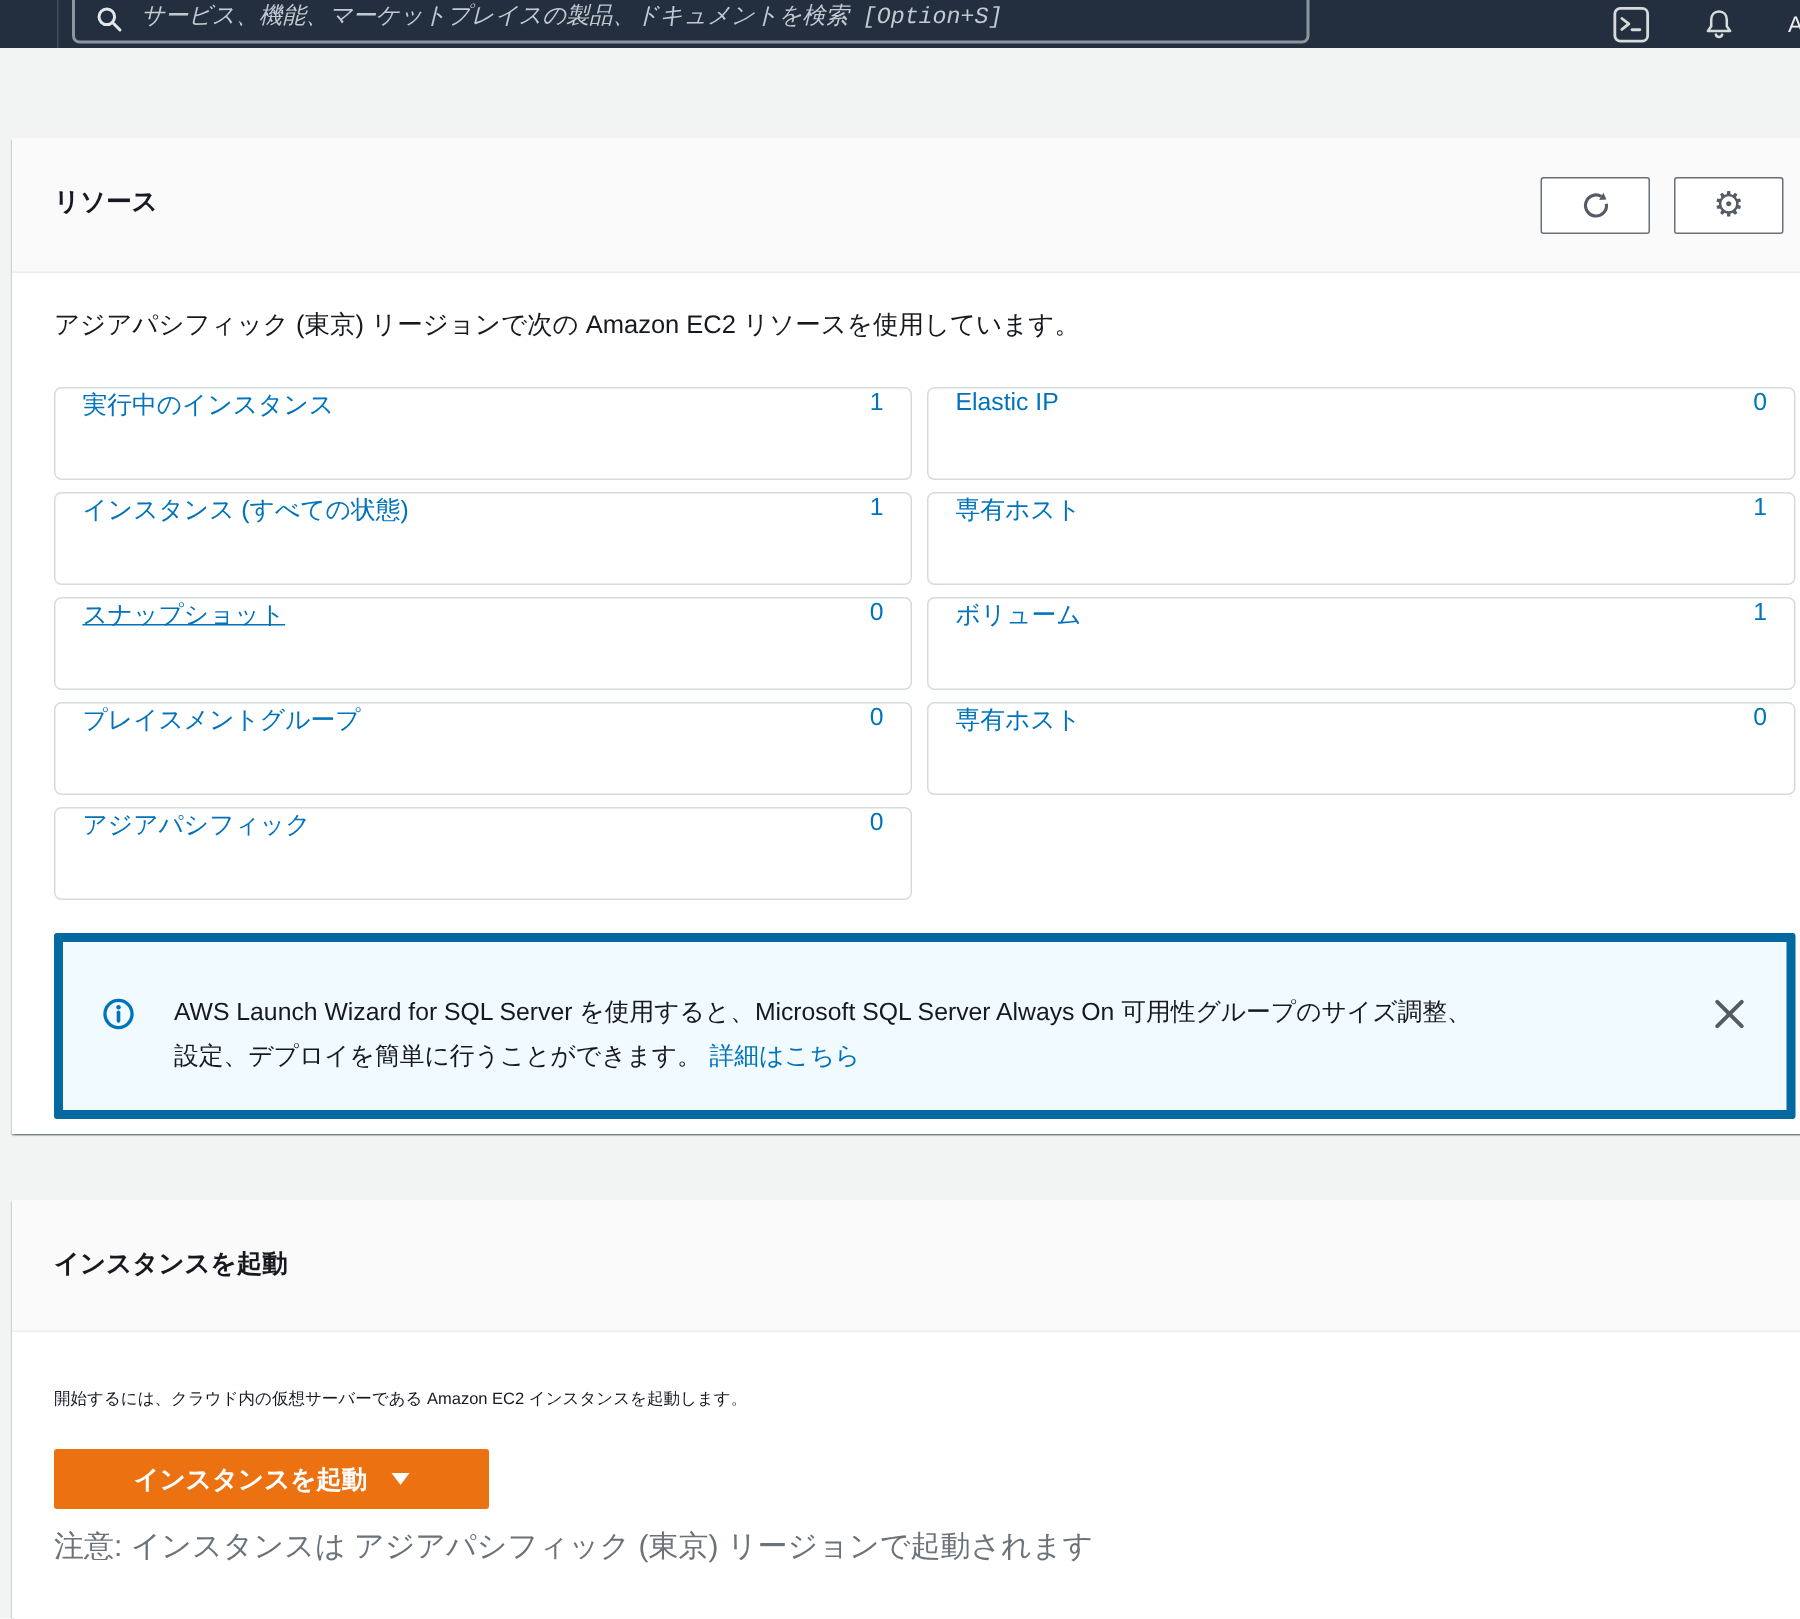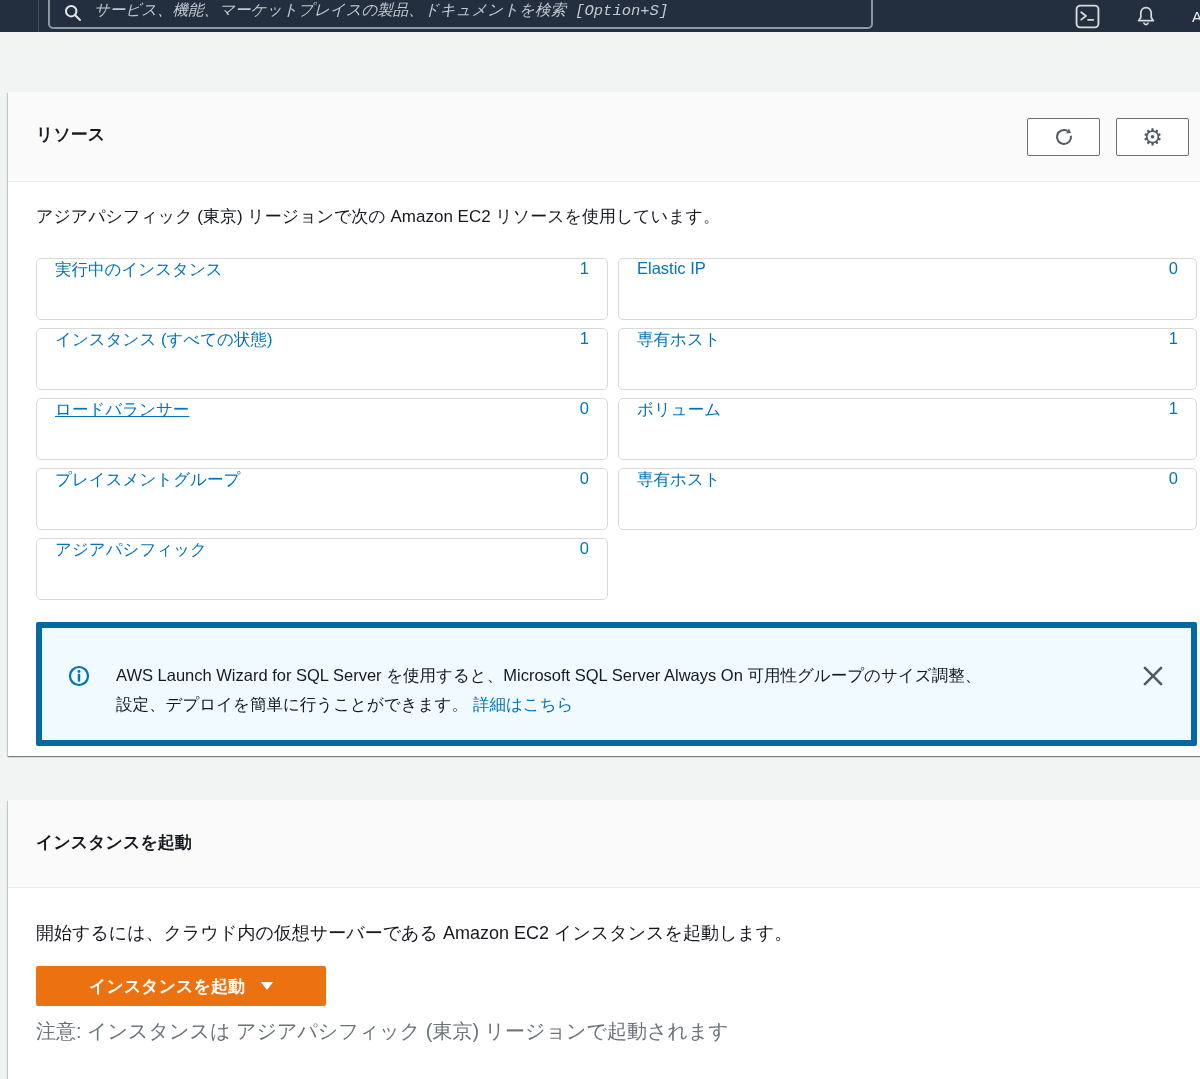"ロードバランサー" a.tile-link { text: ロードバランサー -> スナップショット }
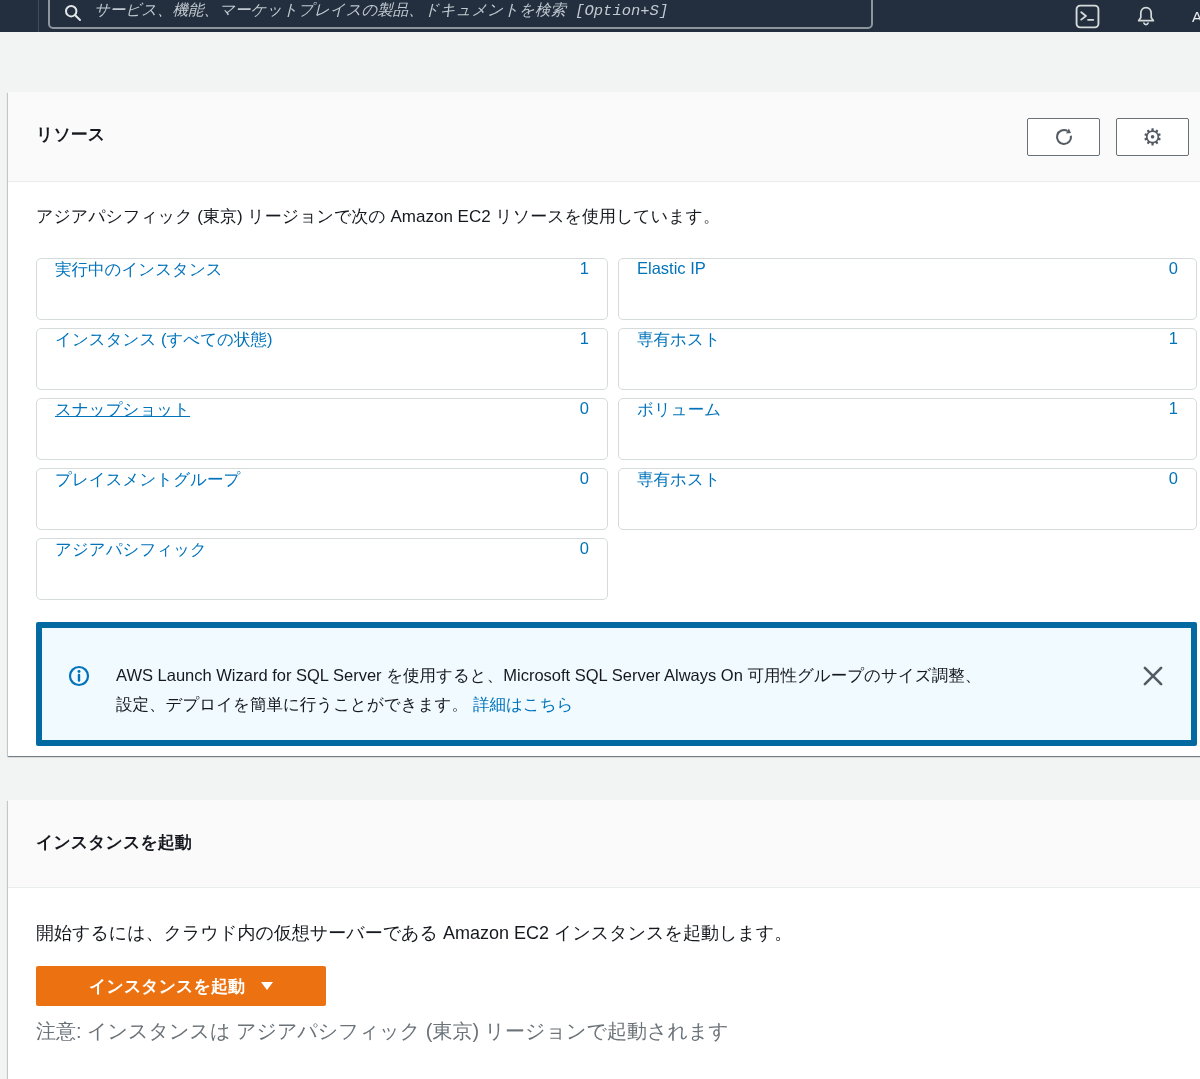"開始するには、クラウド内の仮想サーバーである Amazon EC2" .launch-desc { font-size: 18px -> 11px }
